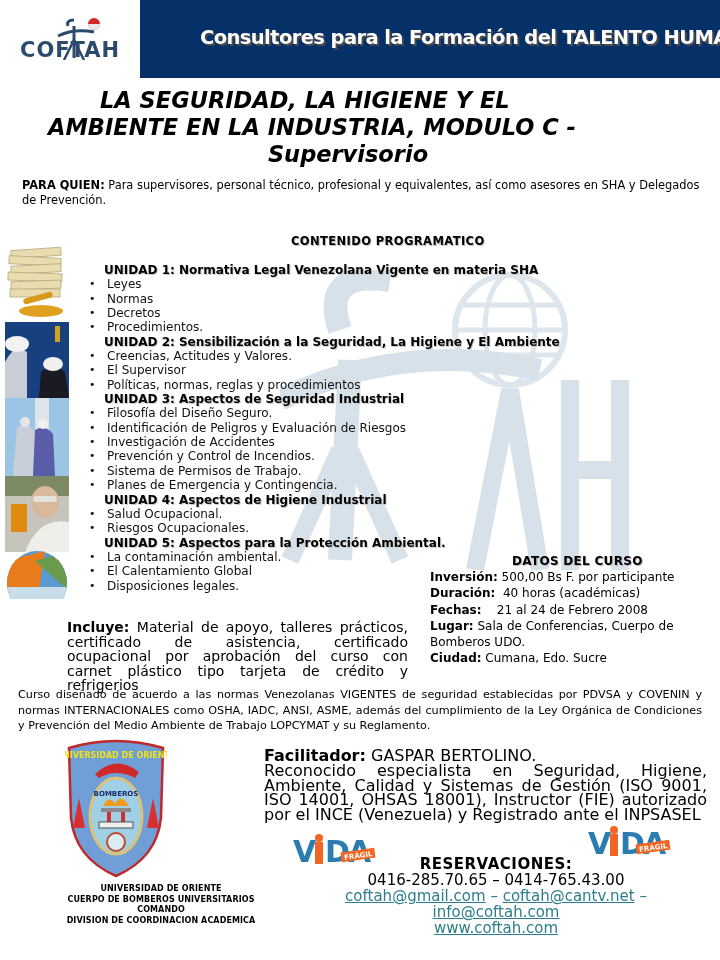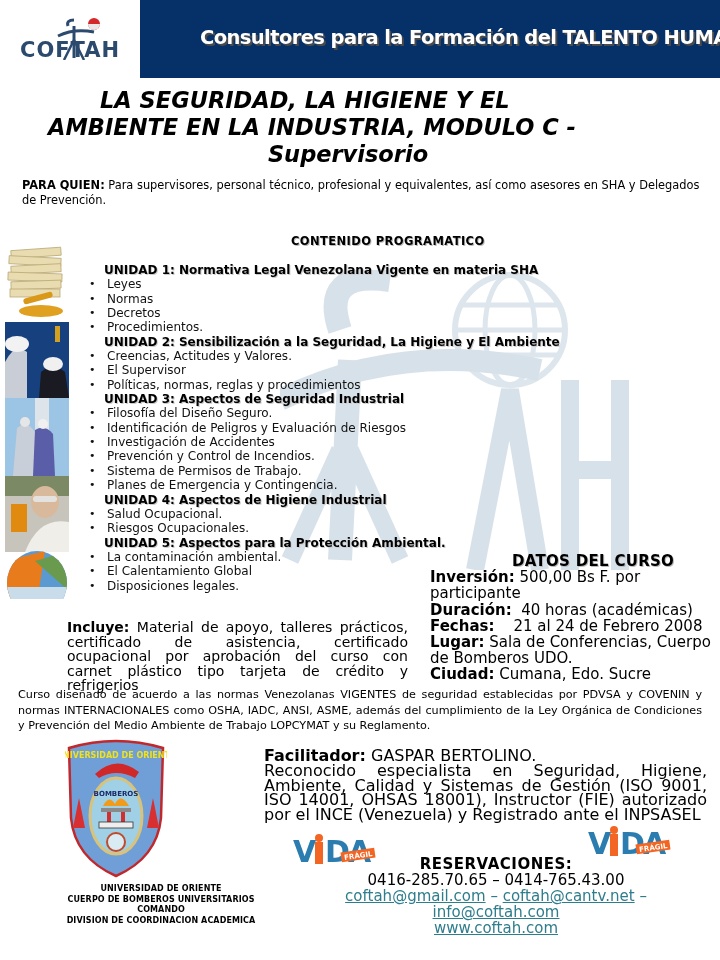"DATOS DEL CURSO" .datos { font-size: 15px -> 12px }
